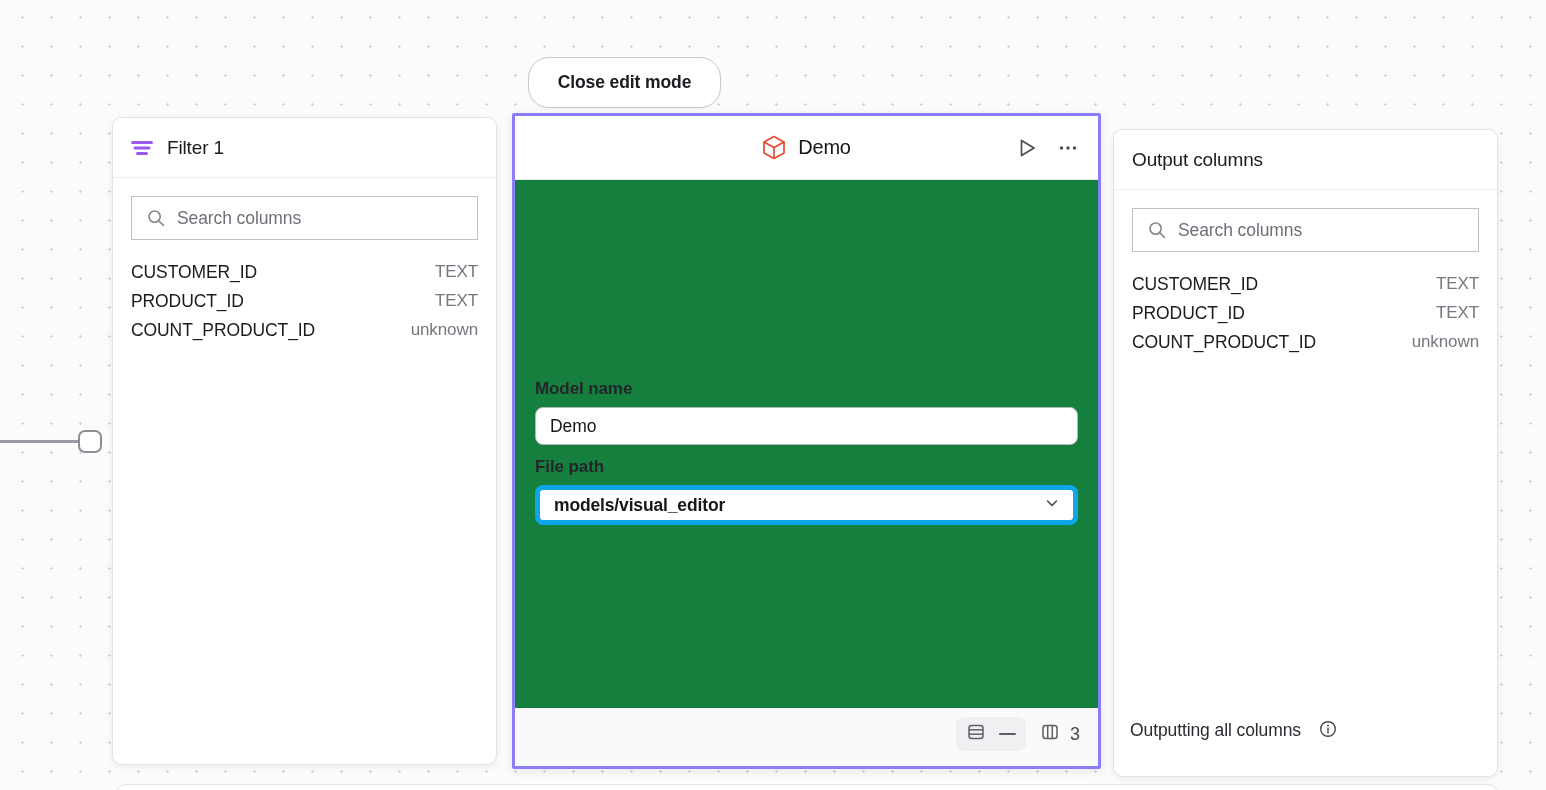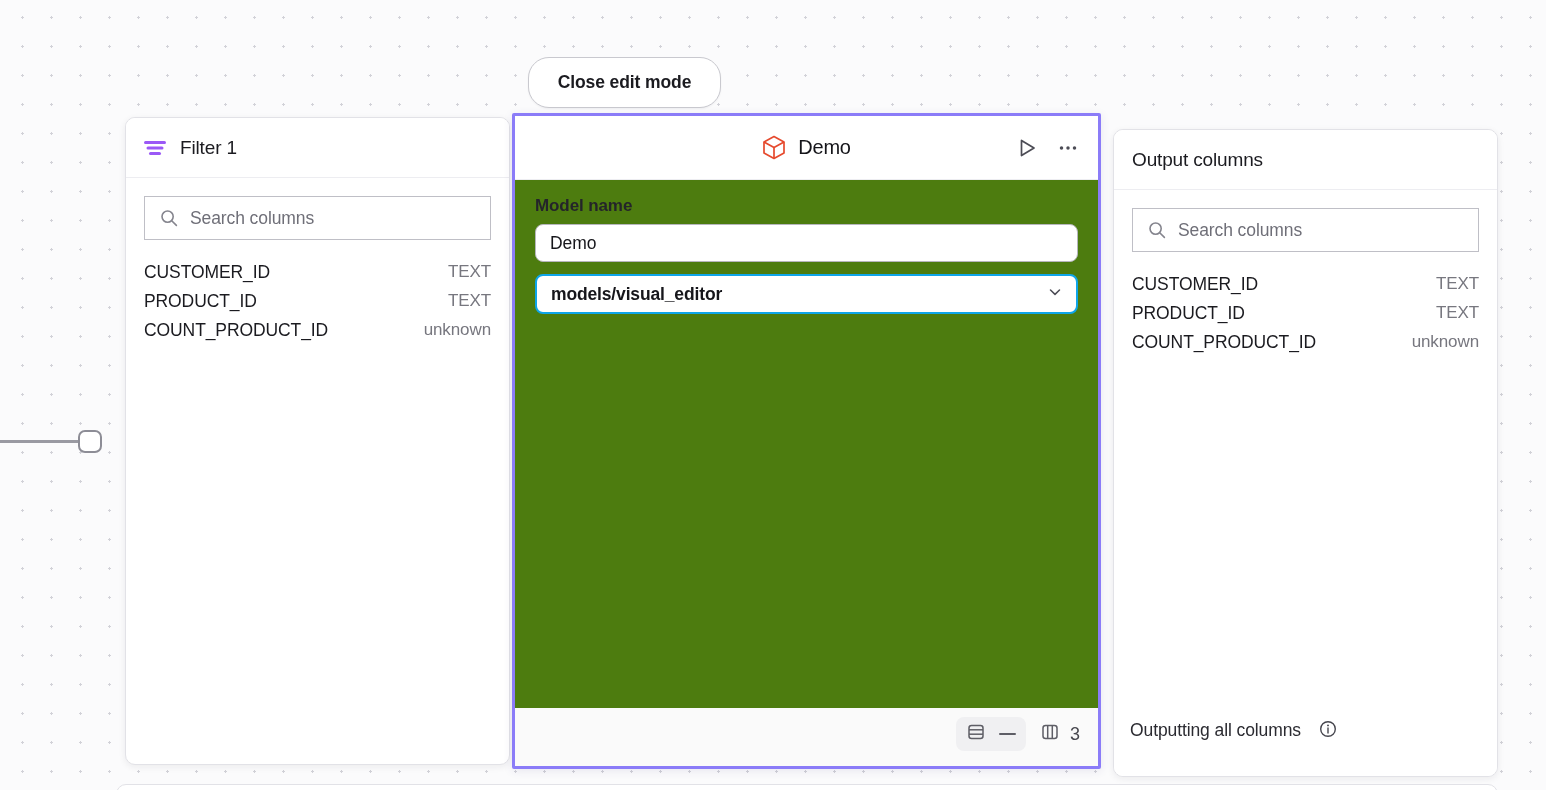"Filter 1" #filter-panel { left: 125px -> 112px }
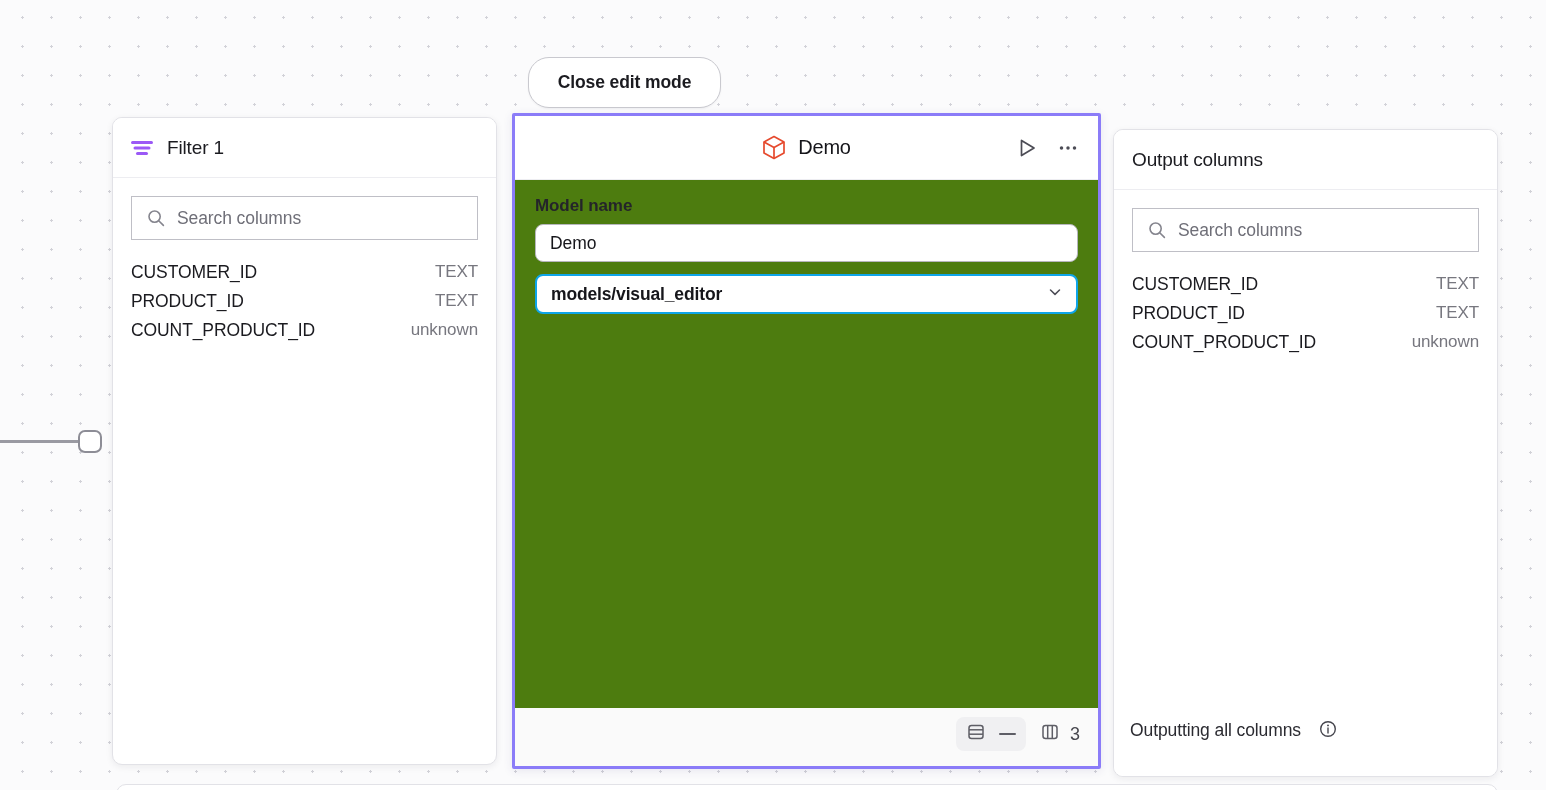"Model name" #model-panel .panel-body { background: #4d7c0f -> #15803d; justify-content: none -> center }
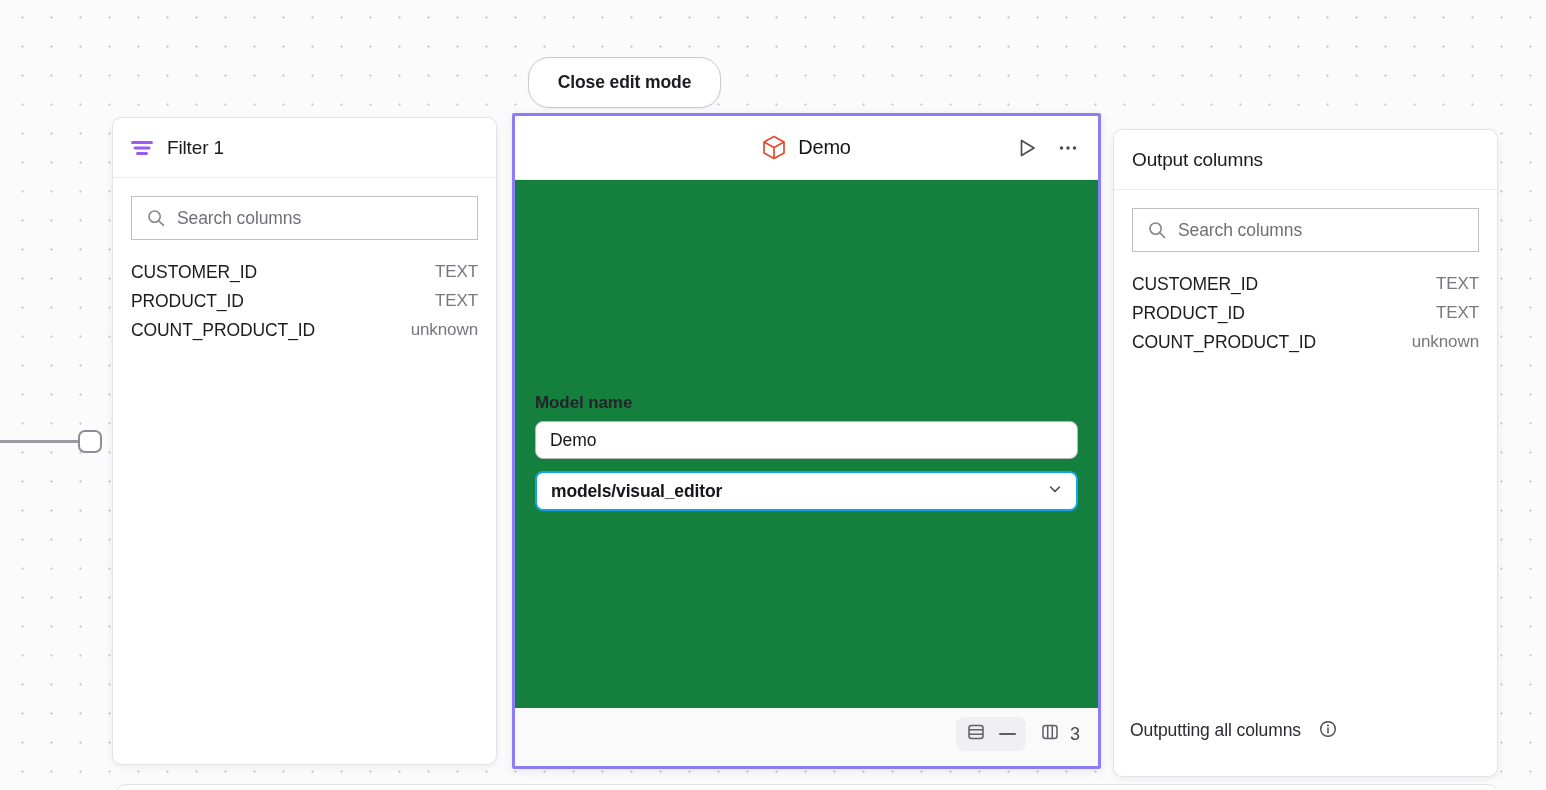"File path" div.field-label { html: none -> <div>File path</div> }
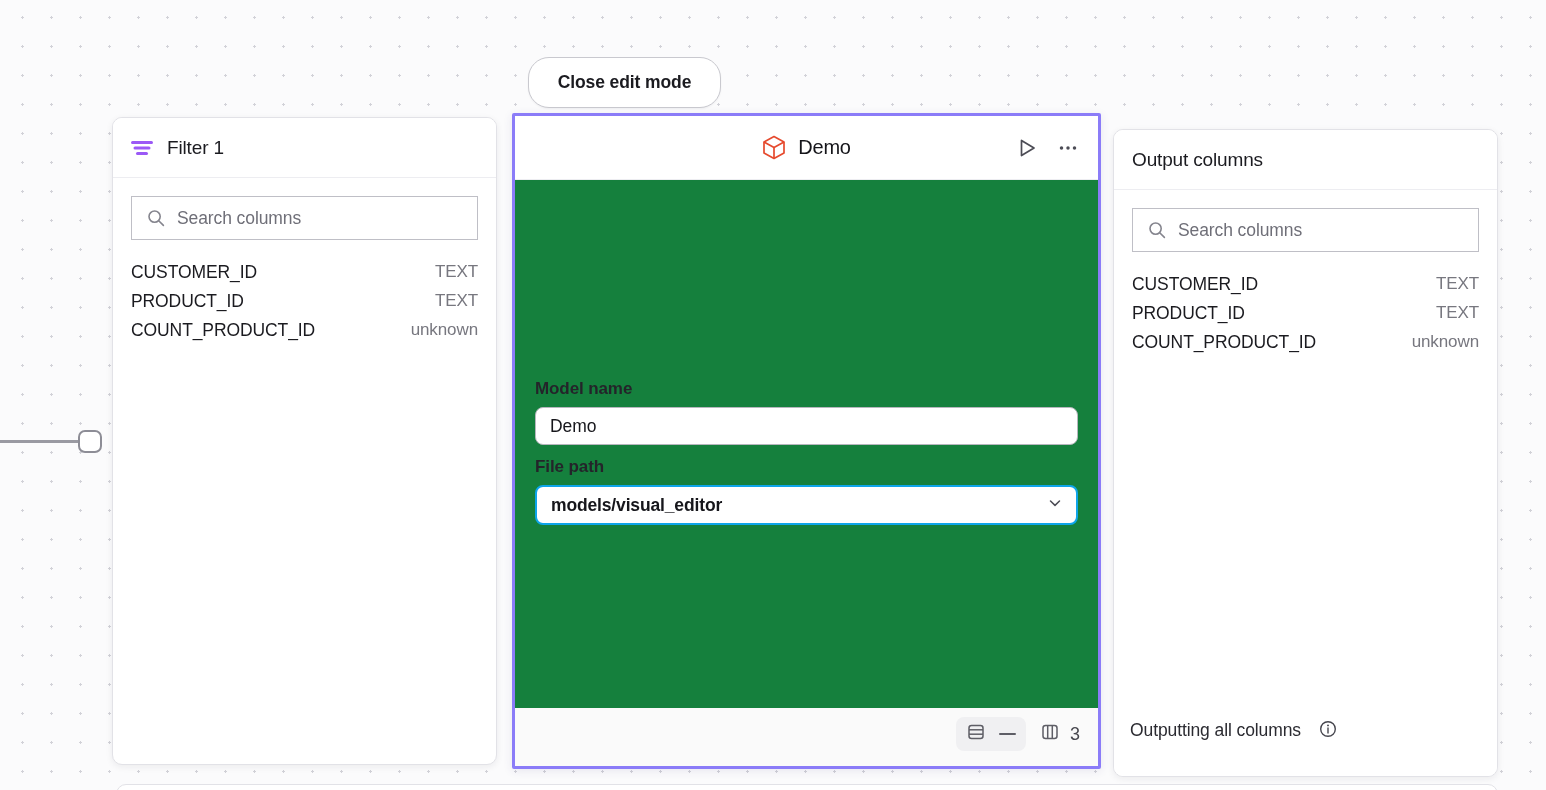"models/visual_editor" .select-input { border: 2px solid #0ea5e9 -> 5px solid #0ea5e9 }
